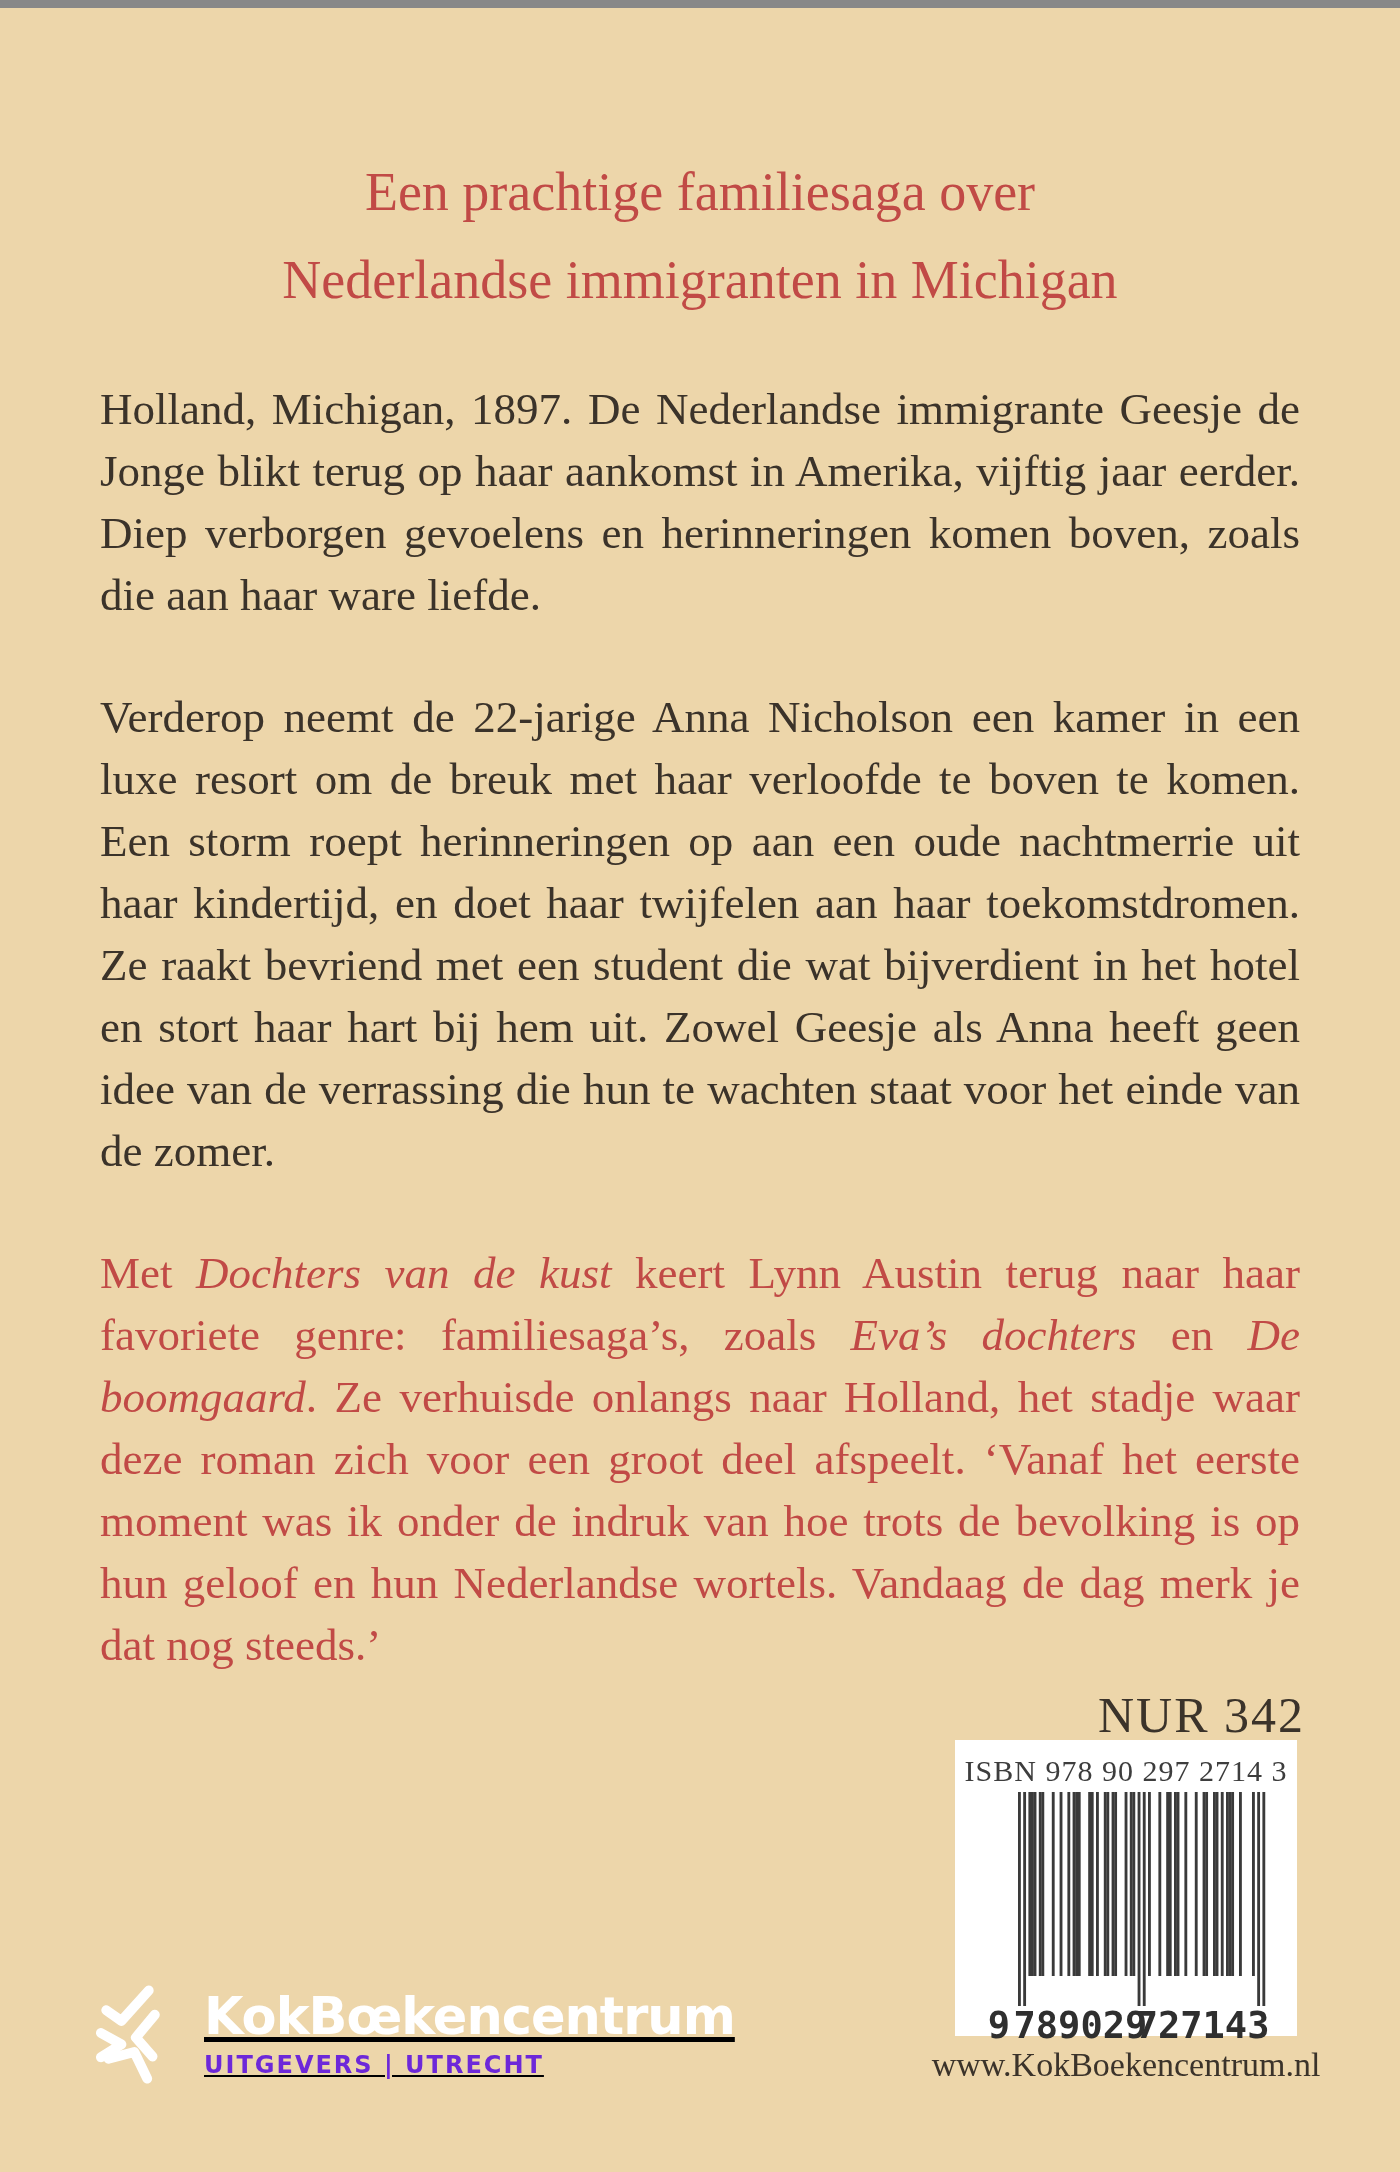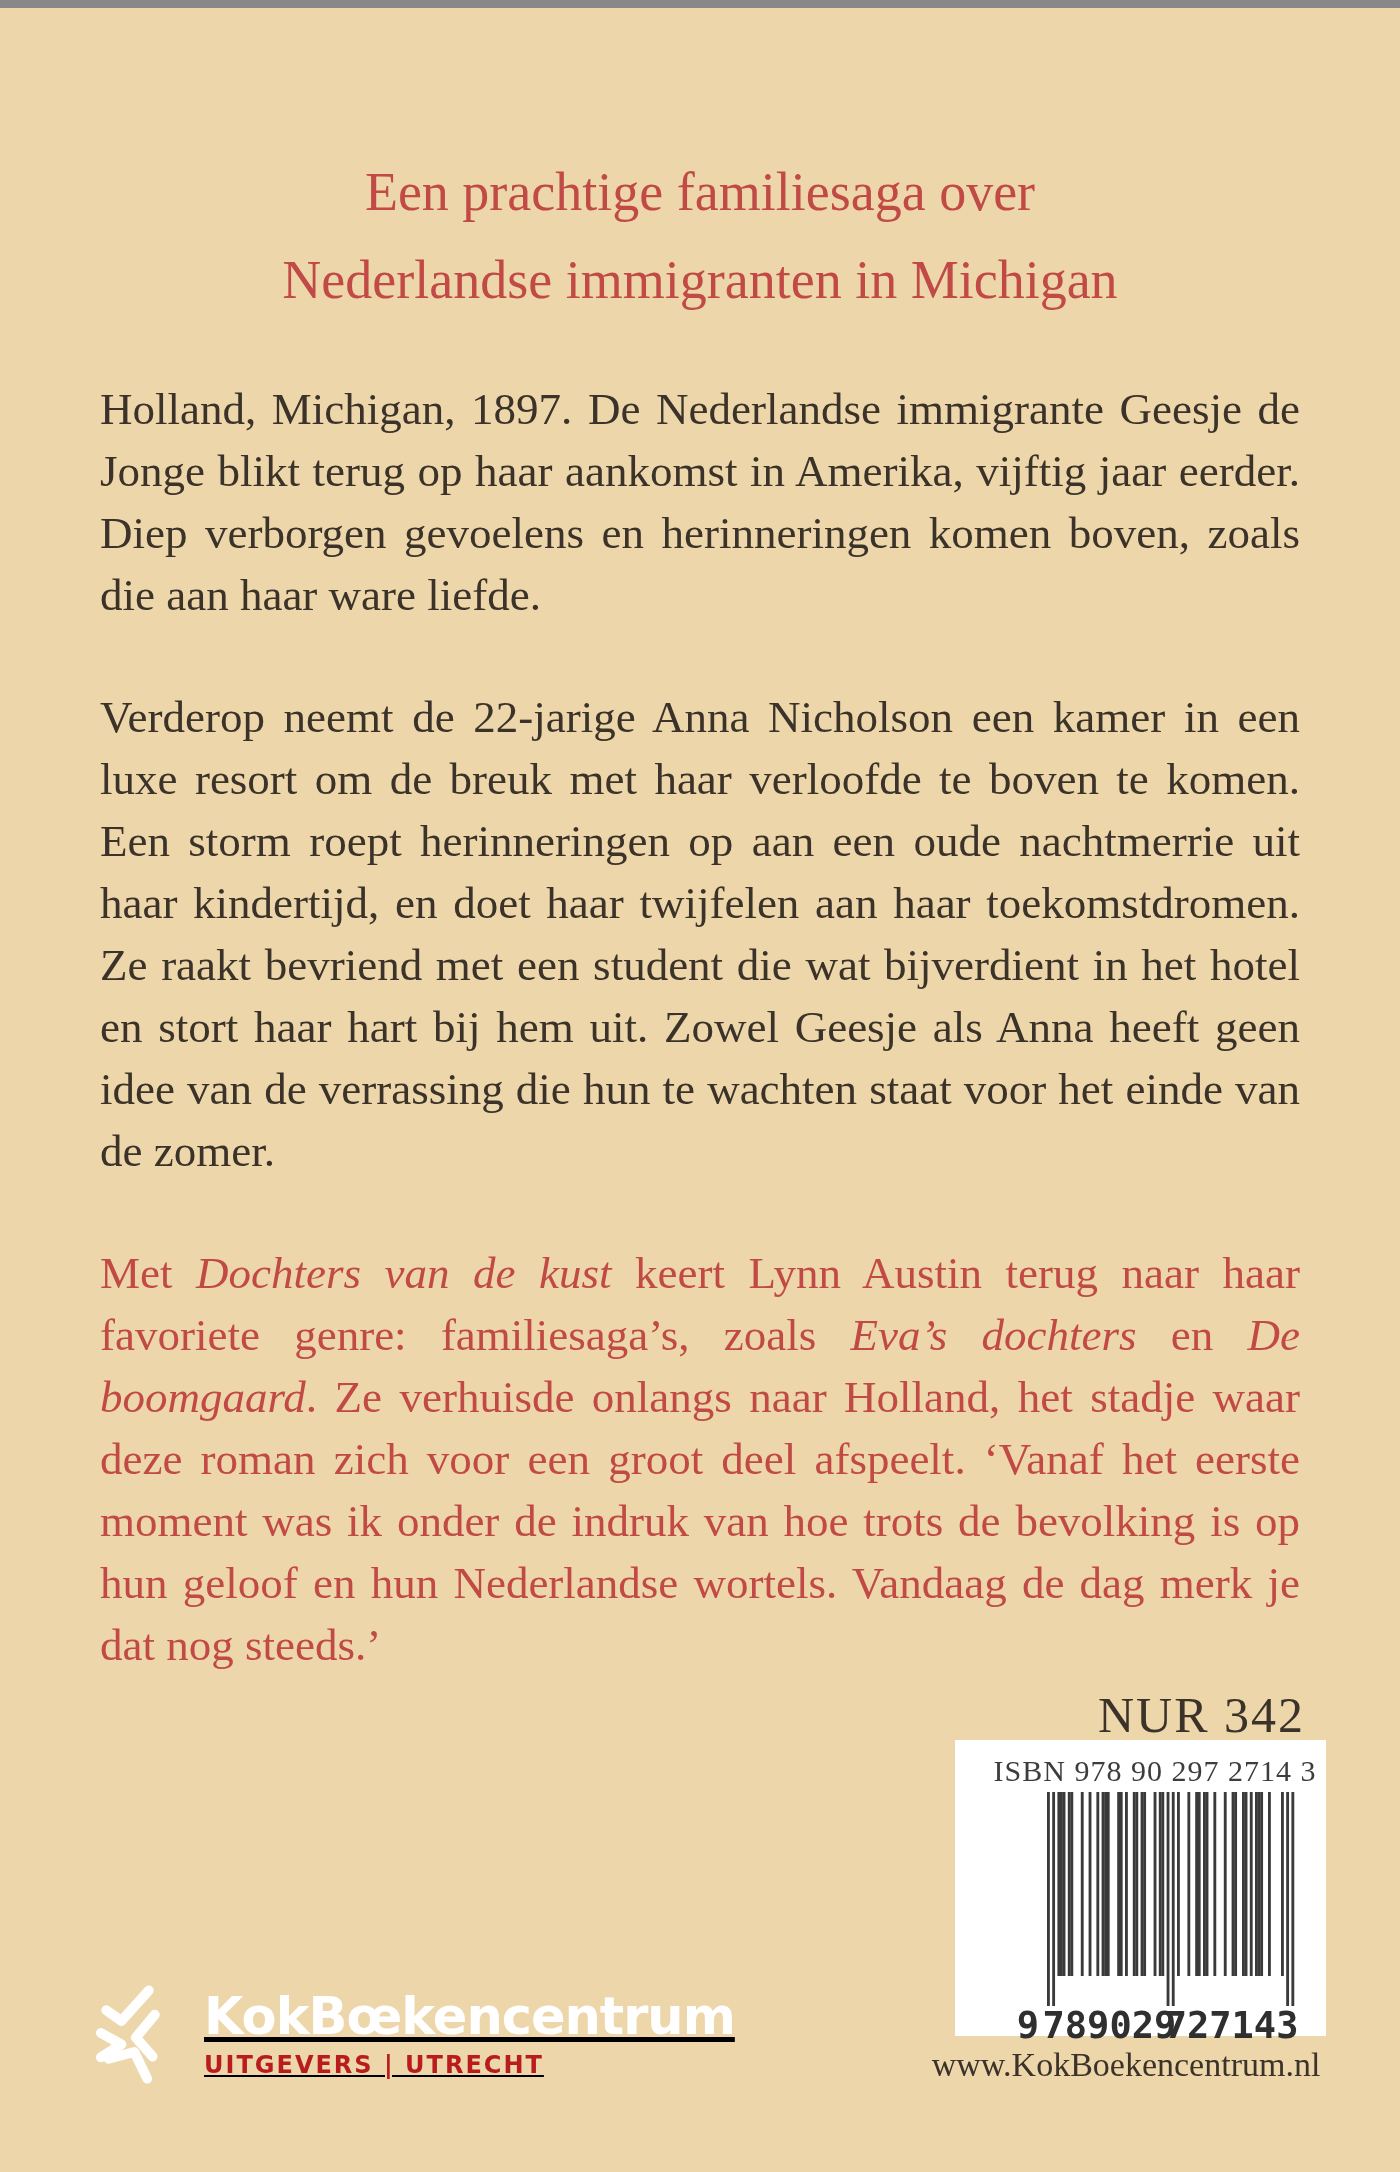"ISBN 978 90 297 2714" .barcode-box { padding-left: 29px -> none }
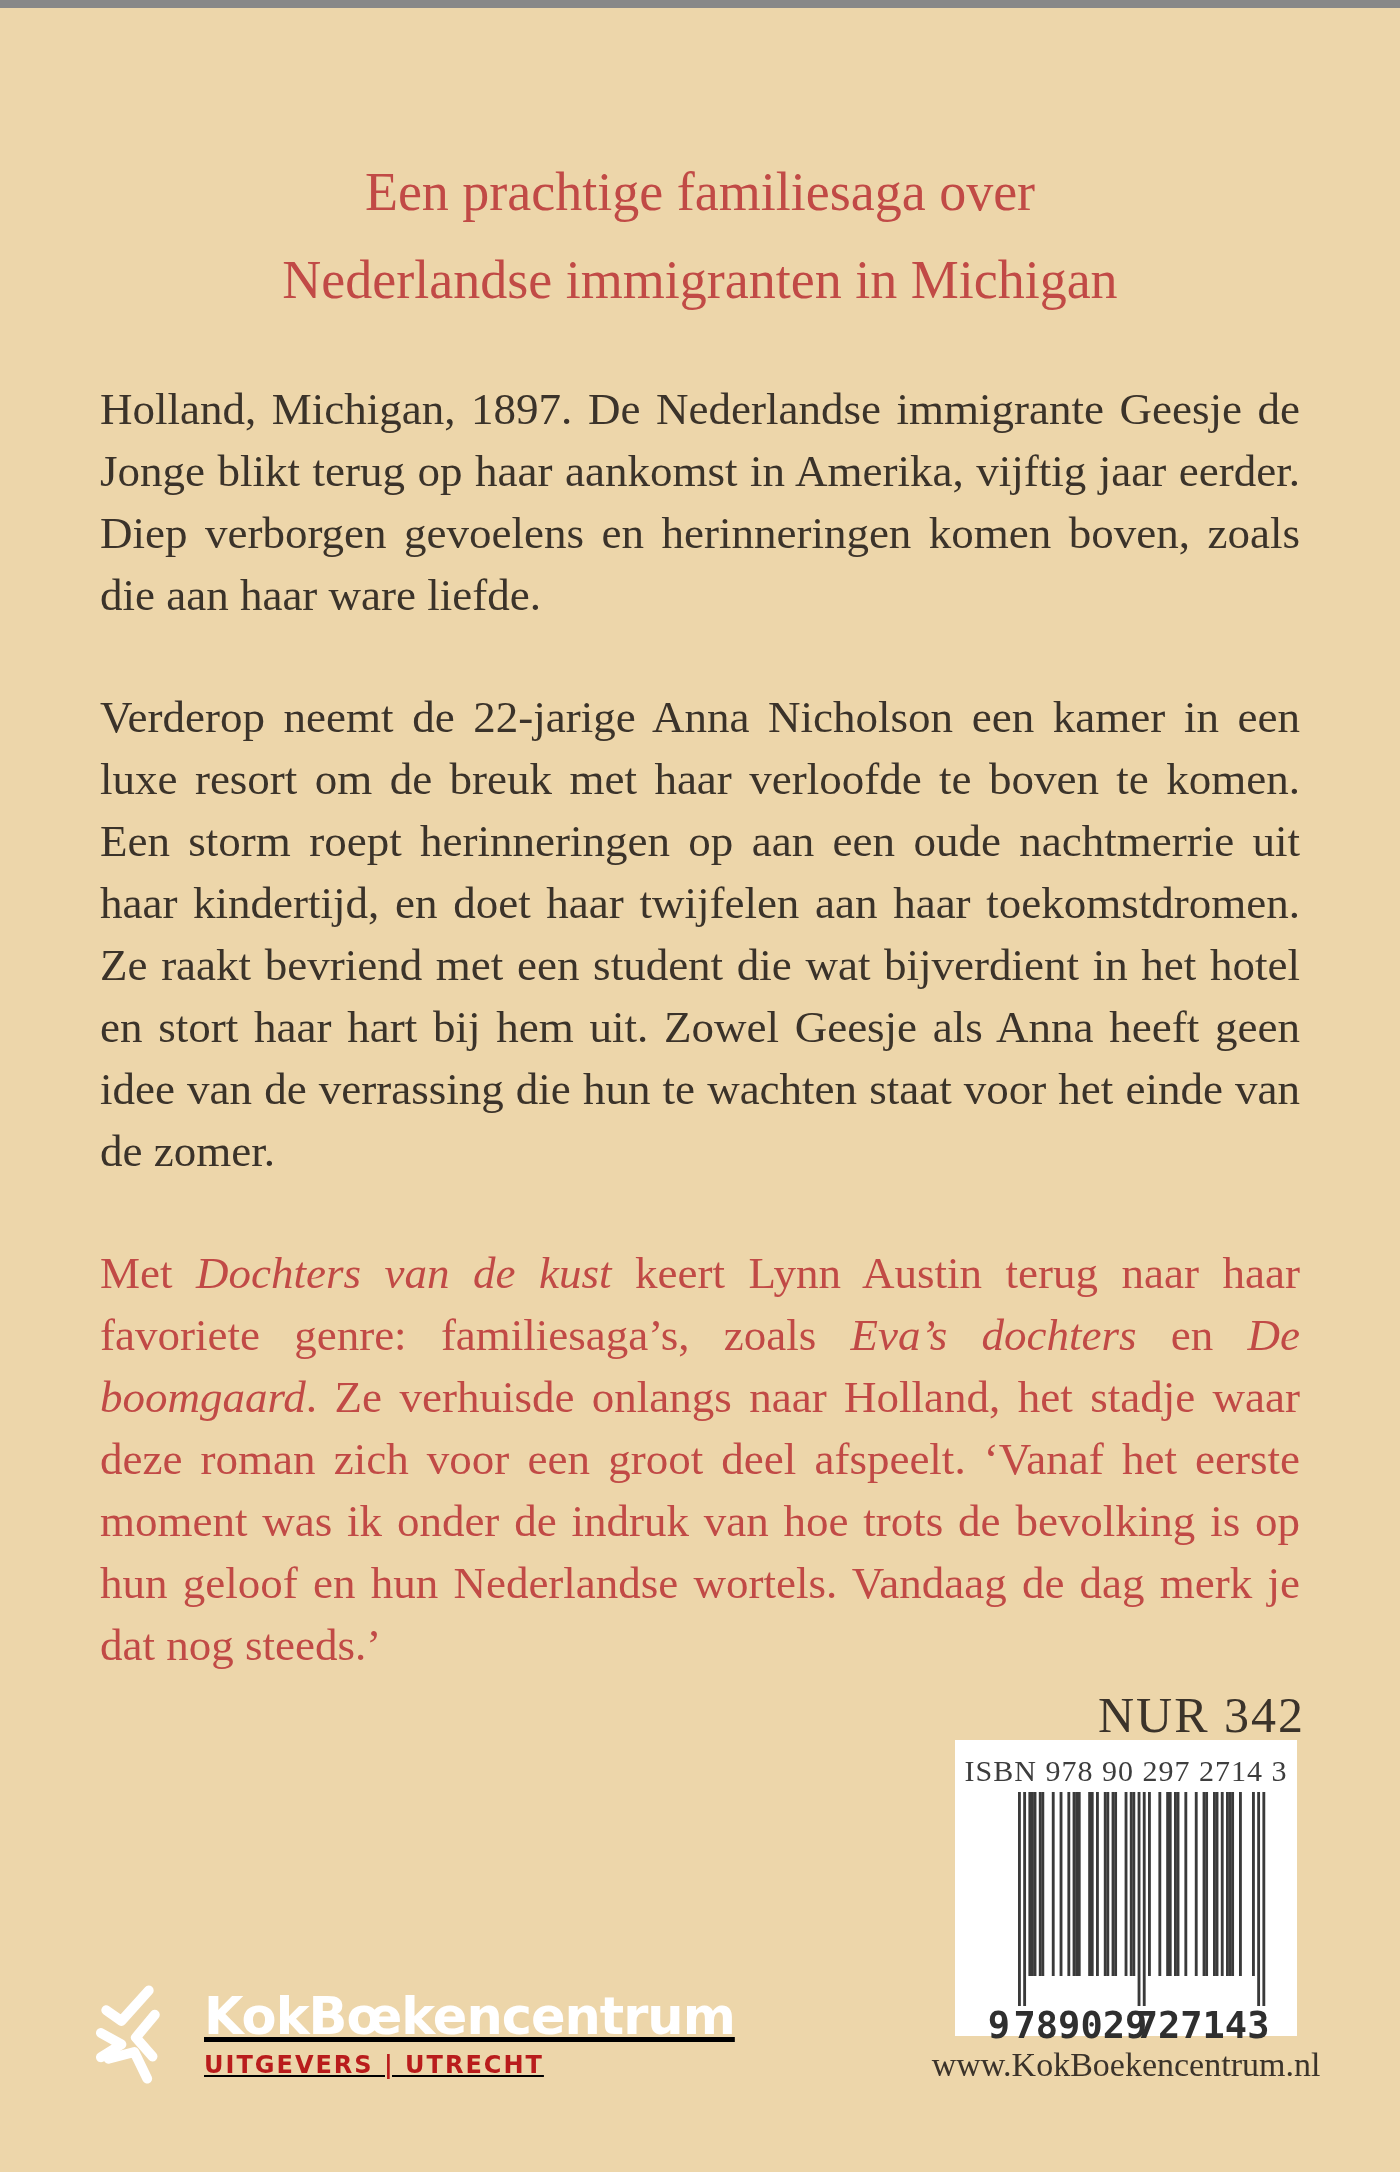"UITGEVERS | UTRECHT" .logo-sub { color: #b91c1c -> #6d28d9 }
